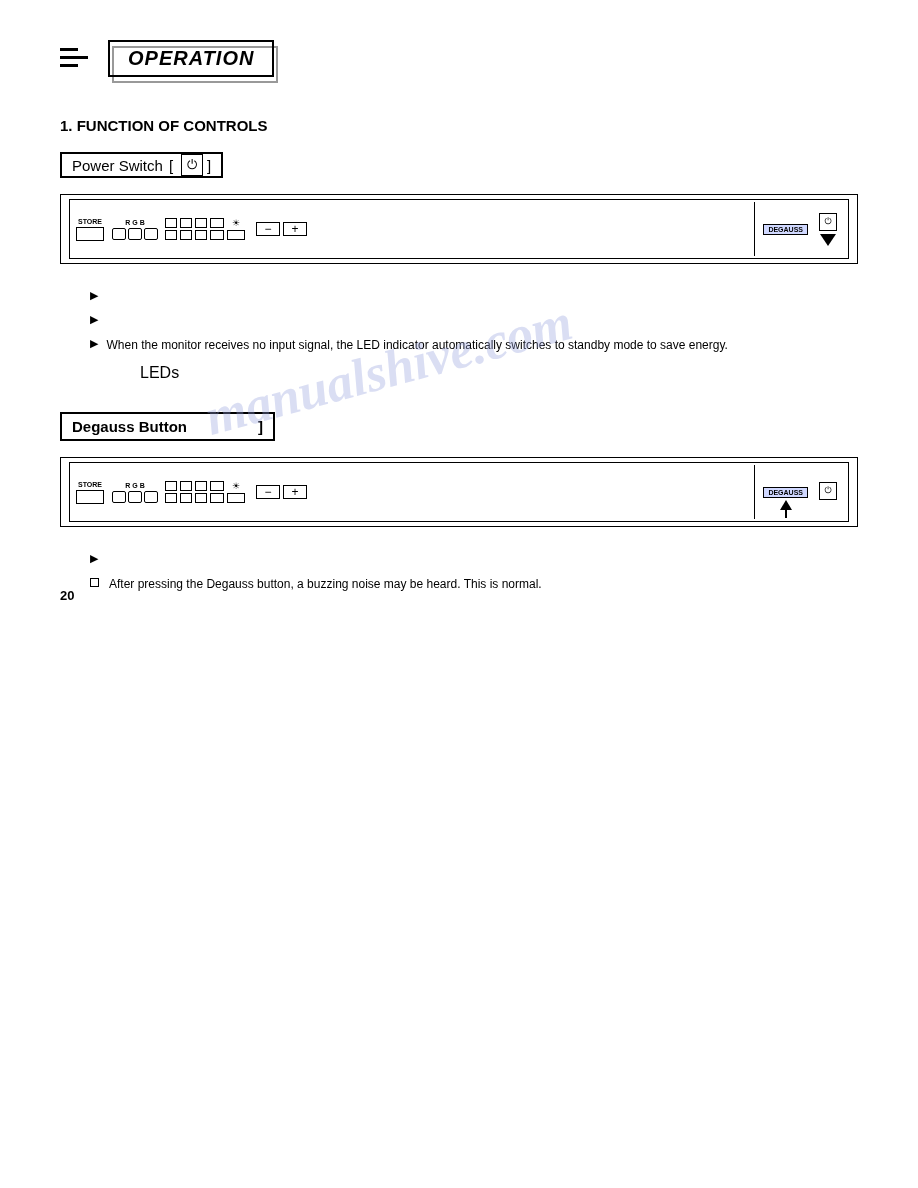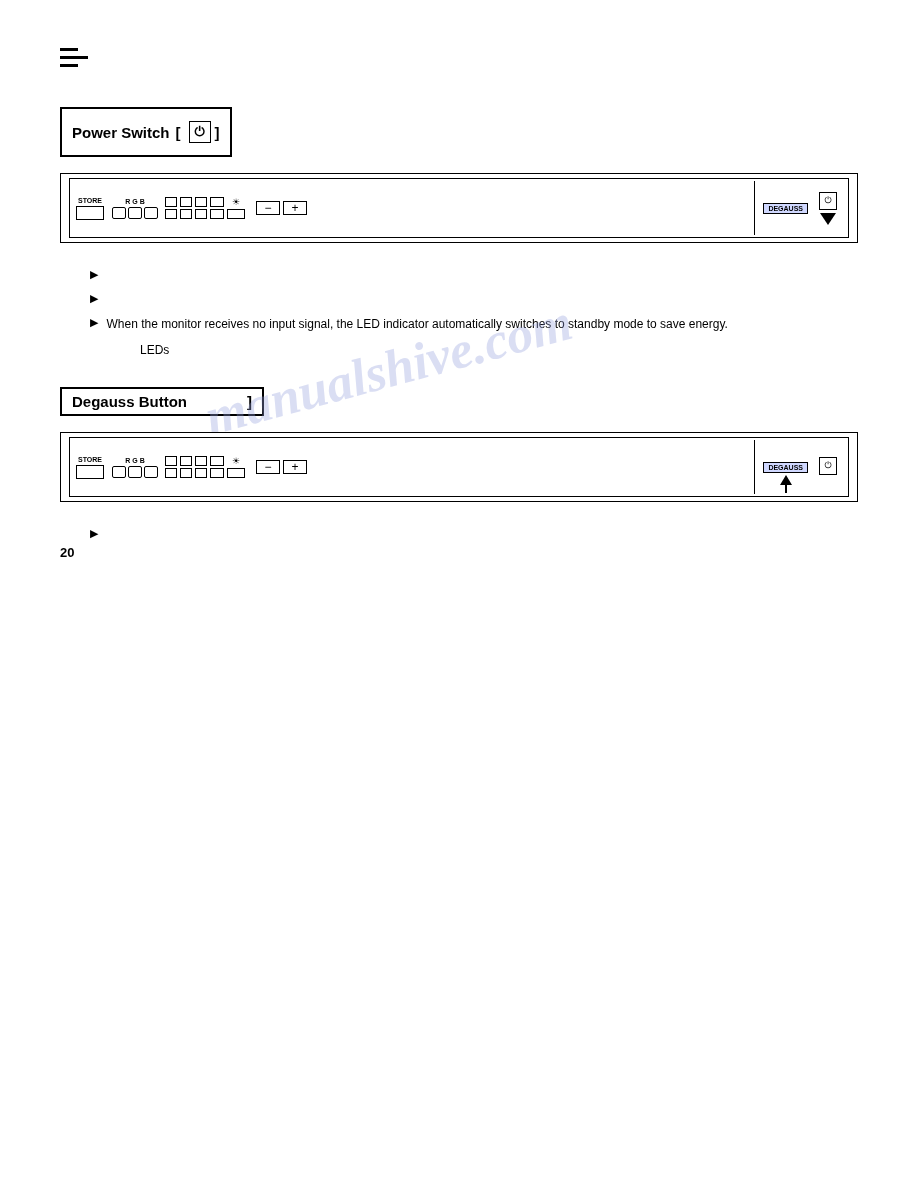"OPERATION" div.operation-box { html: none -> <div> <span>OPERATION</span> </div> }
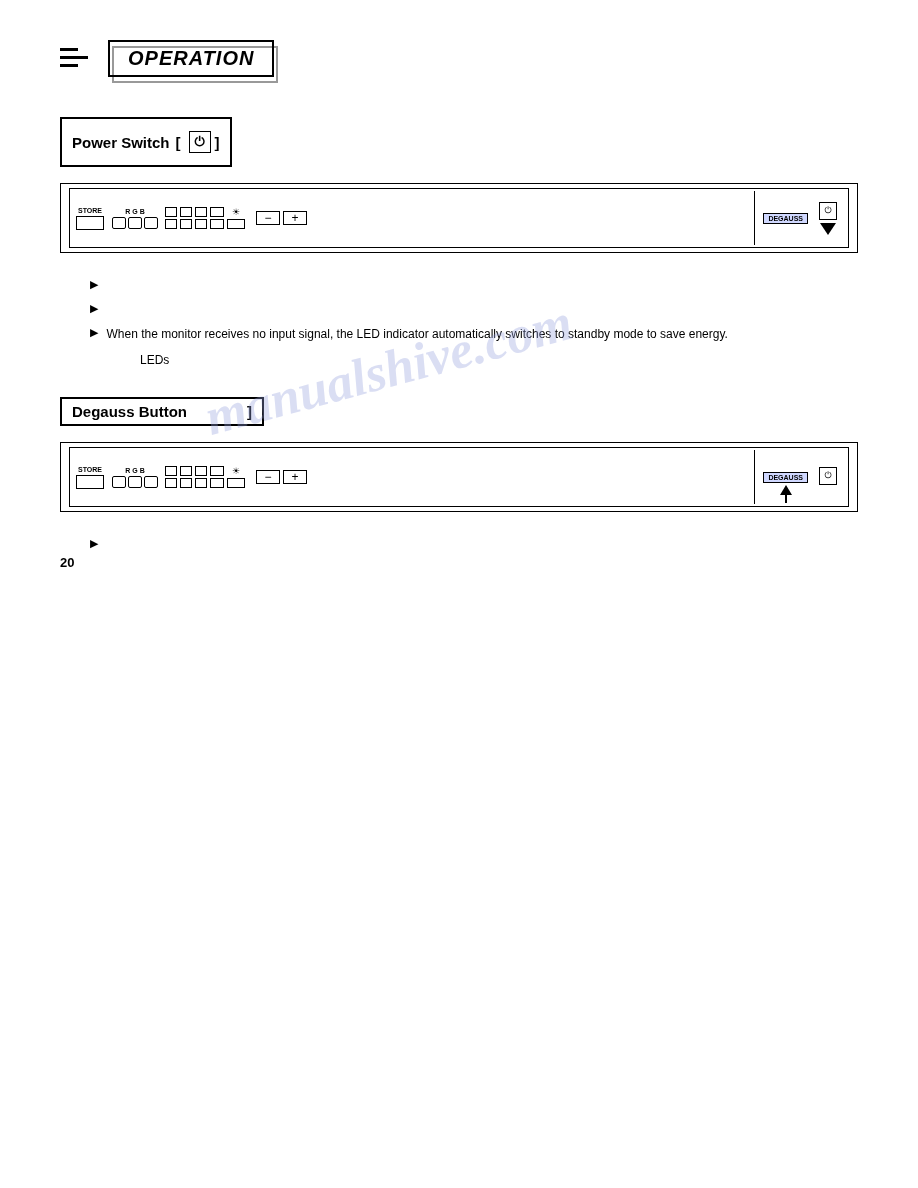"1. FUNCTION OF CONTROLS" div.section-heading { html: none -> <div>1. FUNCTION OF CONTROLS</div> }
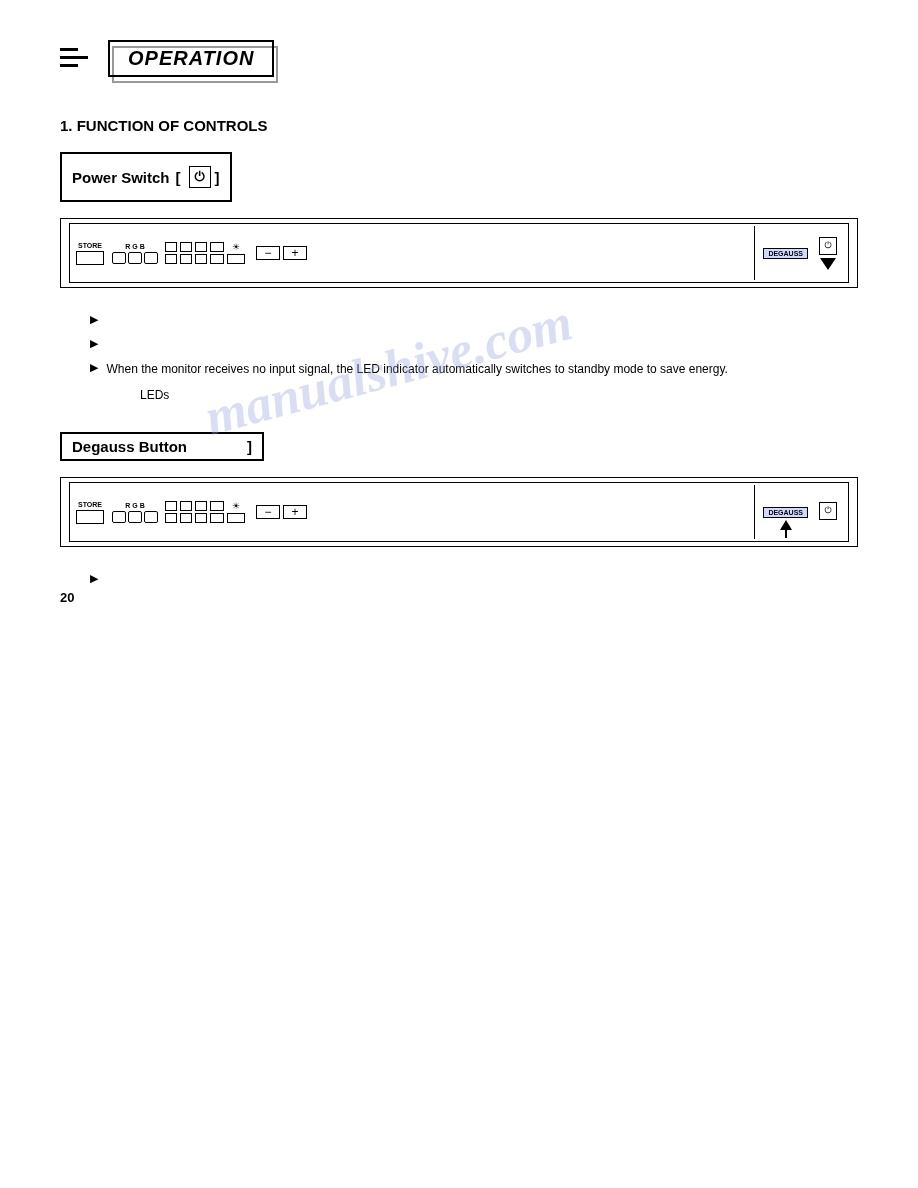"Power Switch" .control-label-box { font-weight: bold -> normal; padding: 12px 10px -> 0 10px }
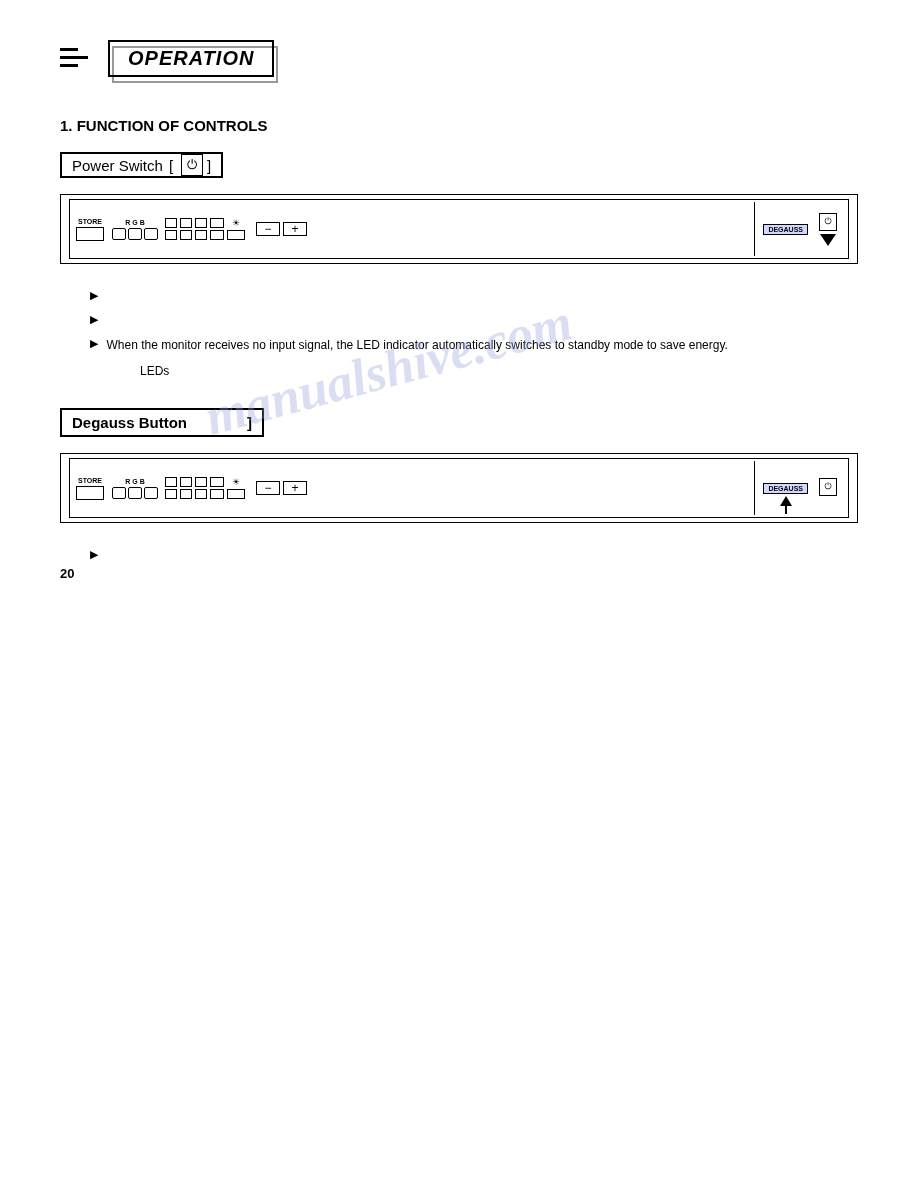"LEDs" .leds-text { font-size: 12px -> 16px }
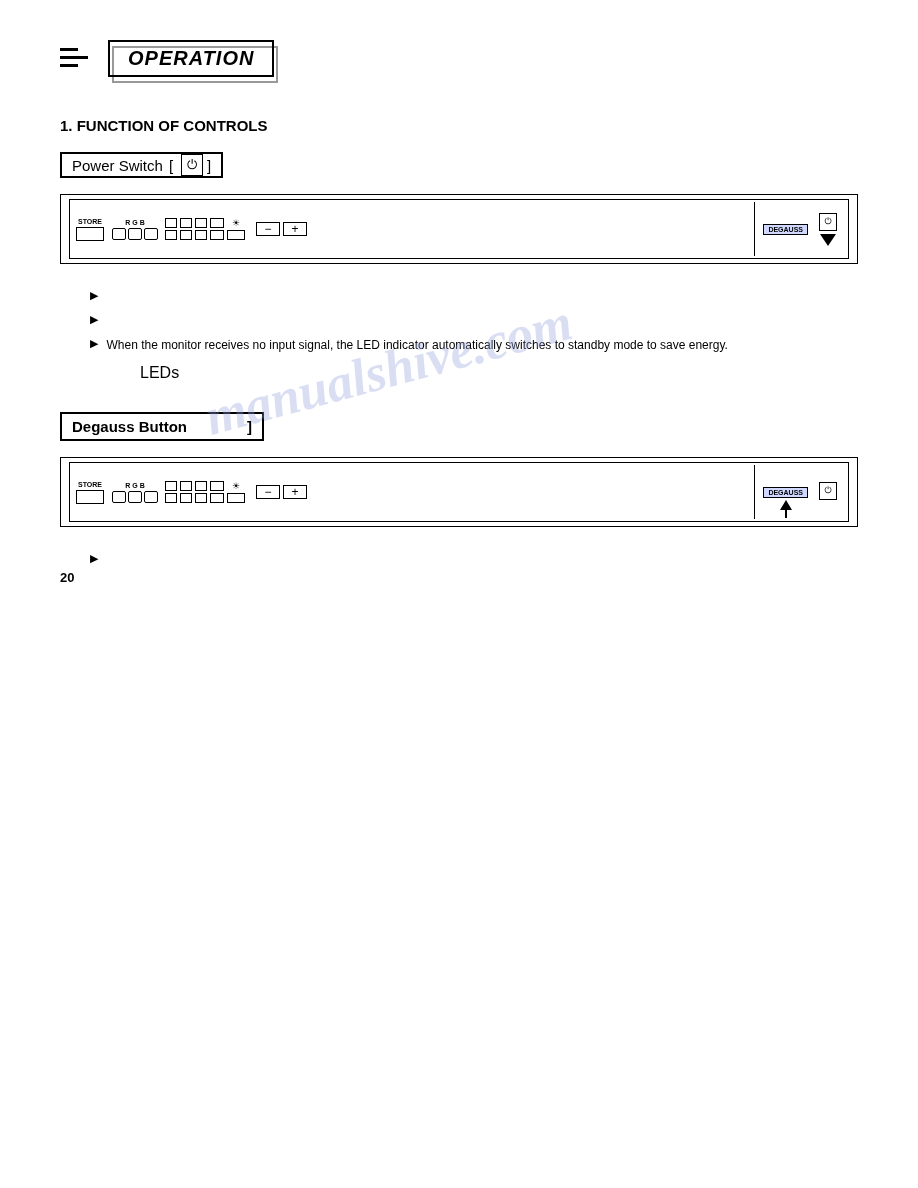"Degauss Button" .degauss-label-box { gap: none -> 11px }
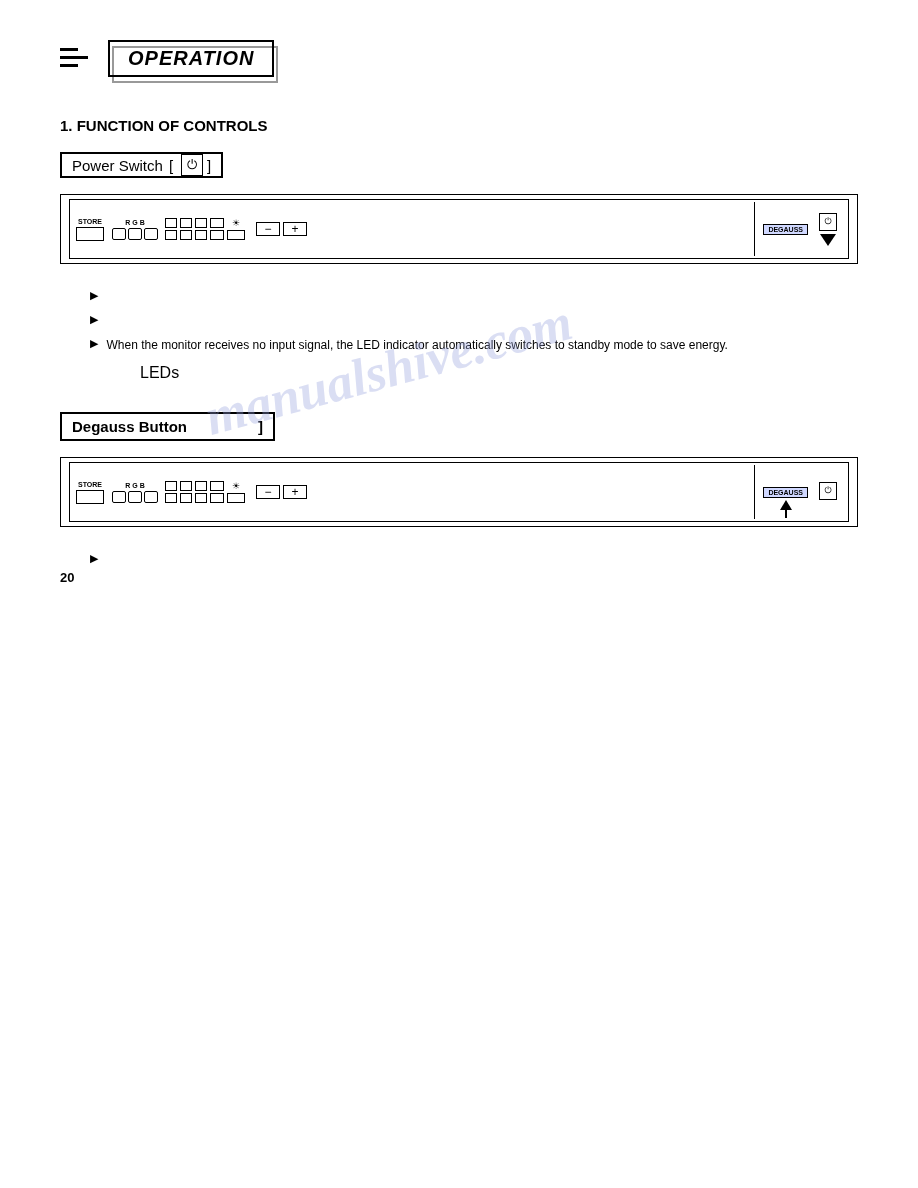"After pressing the Degauss button," div { html: none -> <div> <div></div> <span>After pressing the Degauss button, a buzzing noise may be heard. This is normal.</span> </div> }
